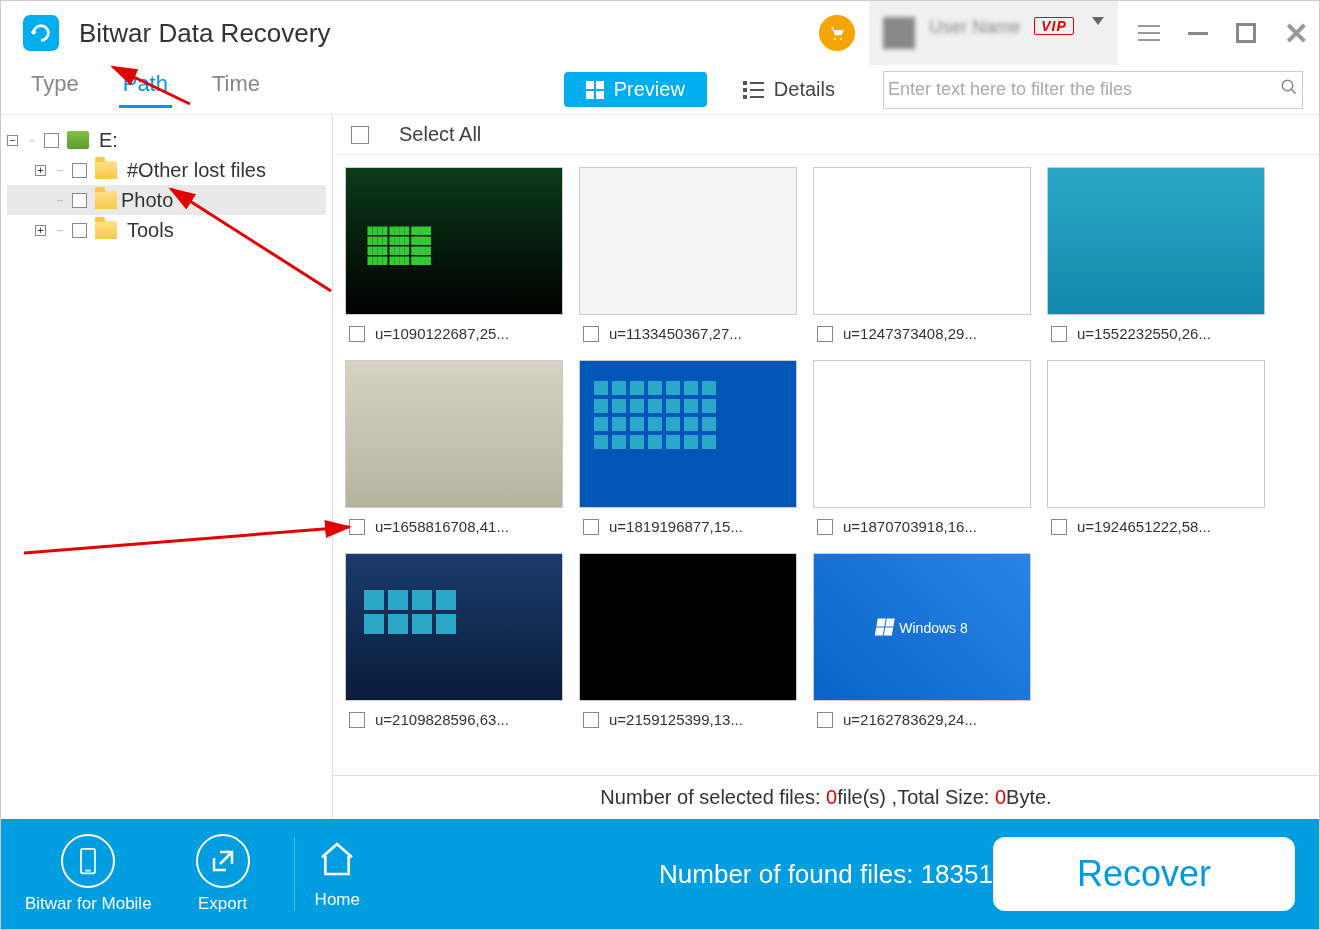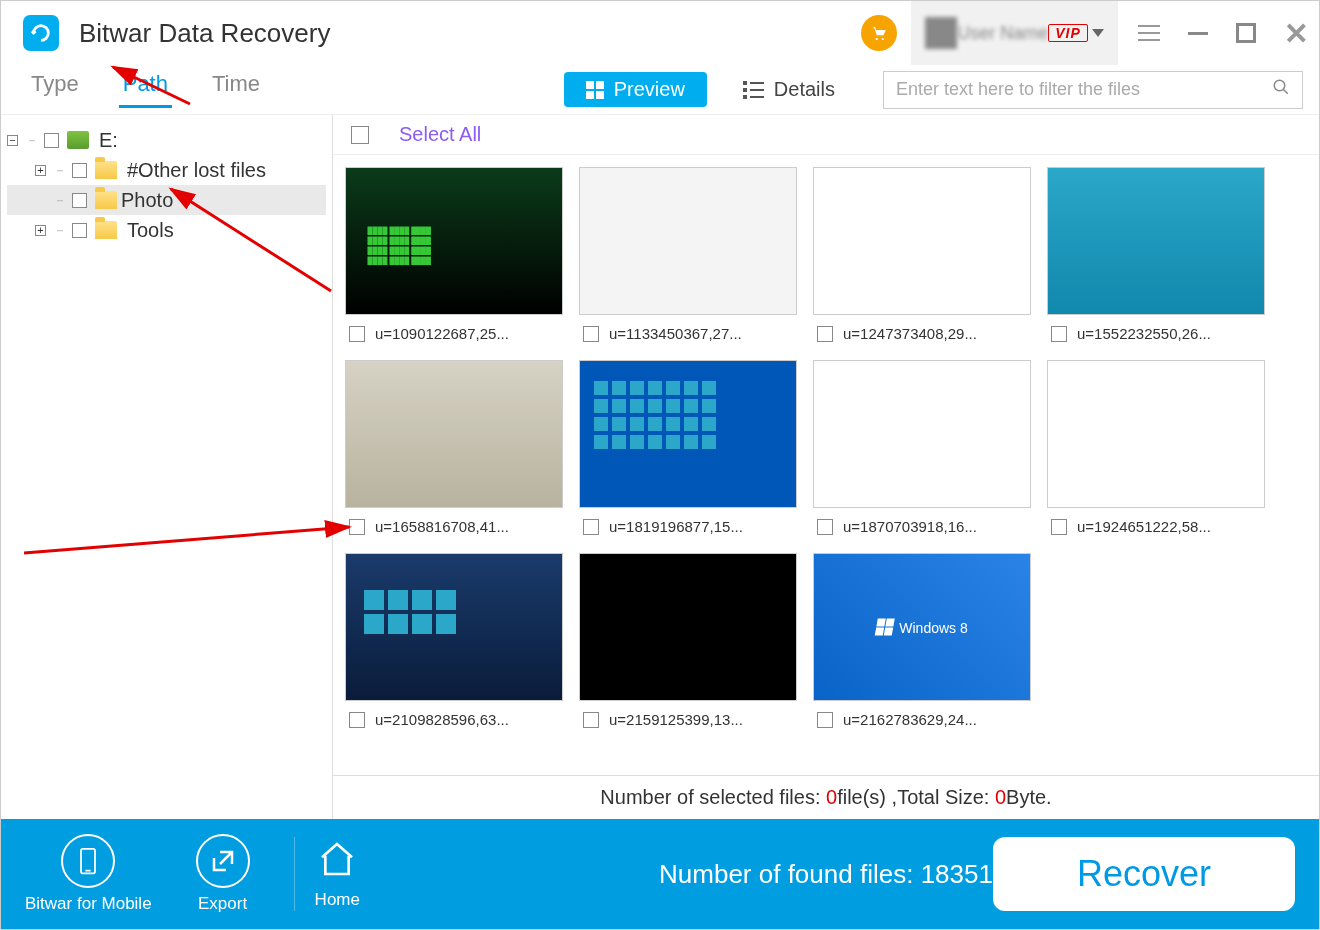"VIP" .user-area { align-items: center -> flex-start; gap: 0 -> 14px }
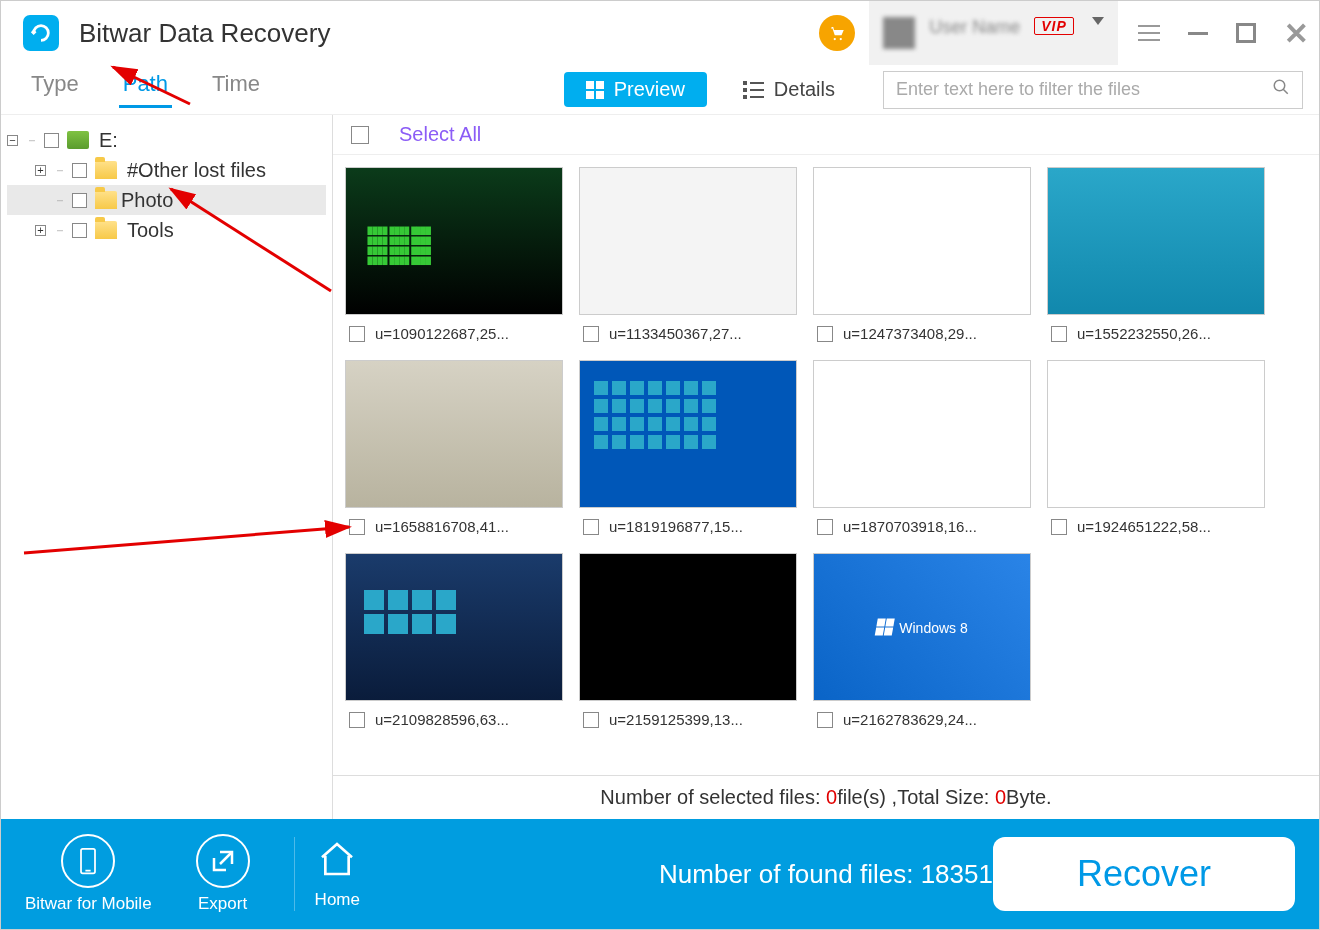"Enter text here to filter" .search-box { padding: 0 12px -> 0 4px }
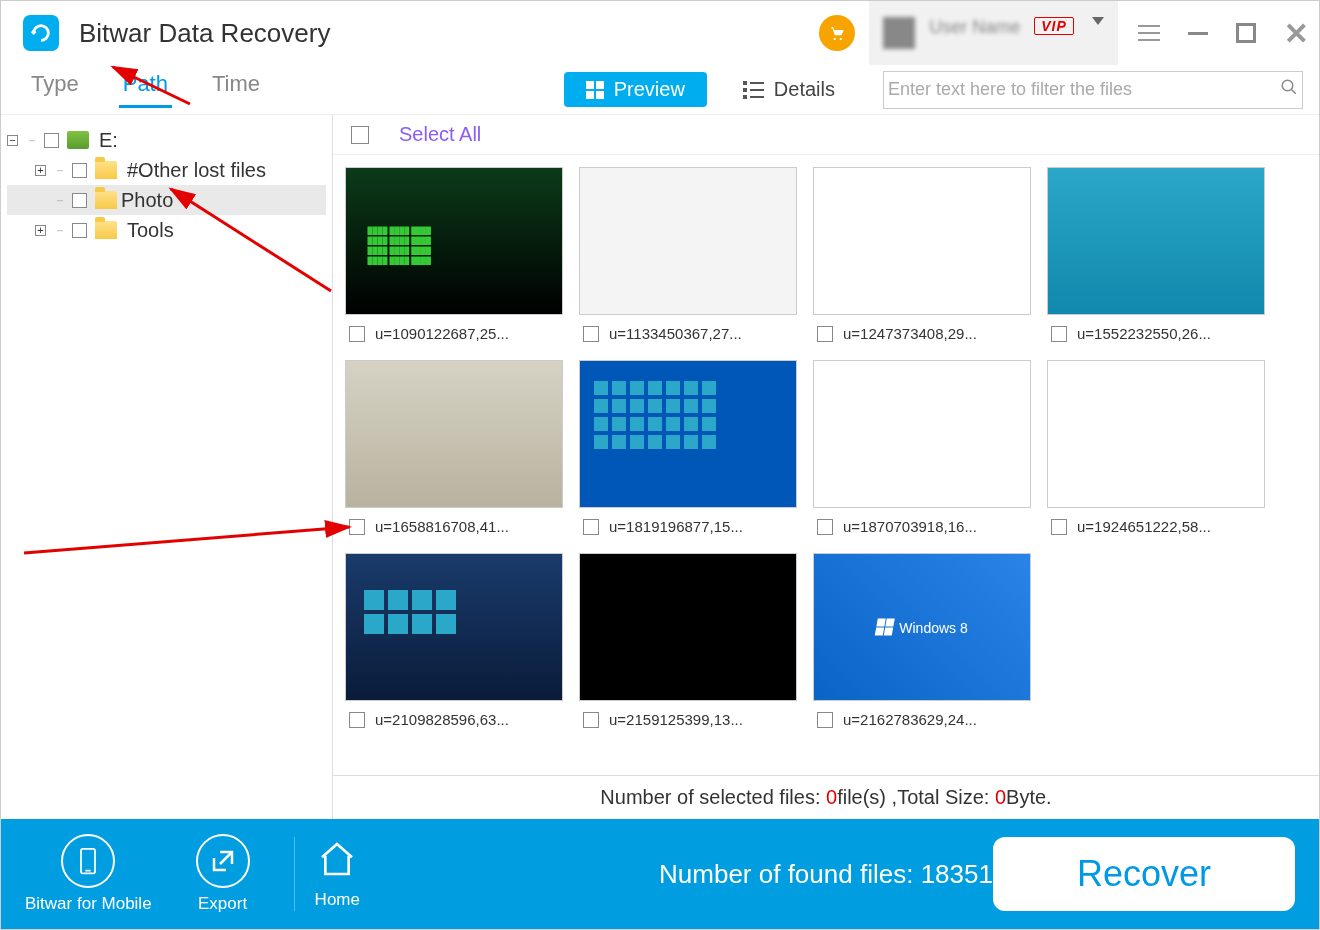"Select All" .select-all { color: #8b5cf6 -> #404040 }
